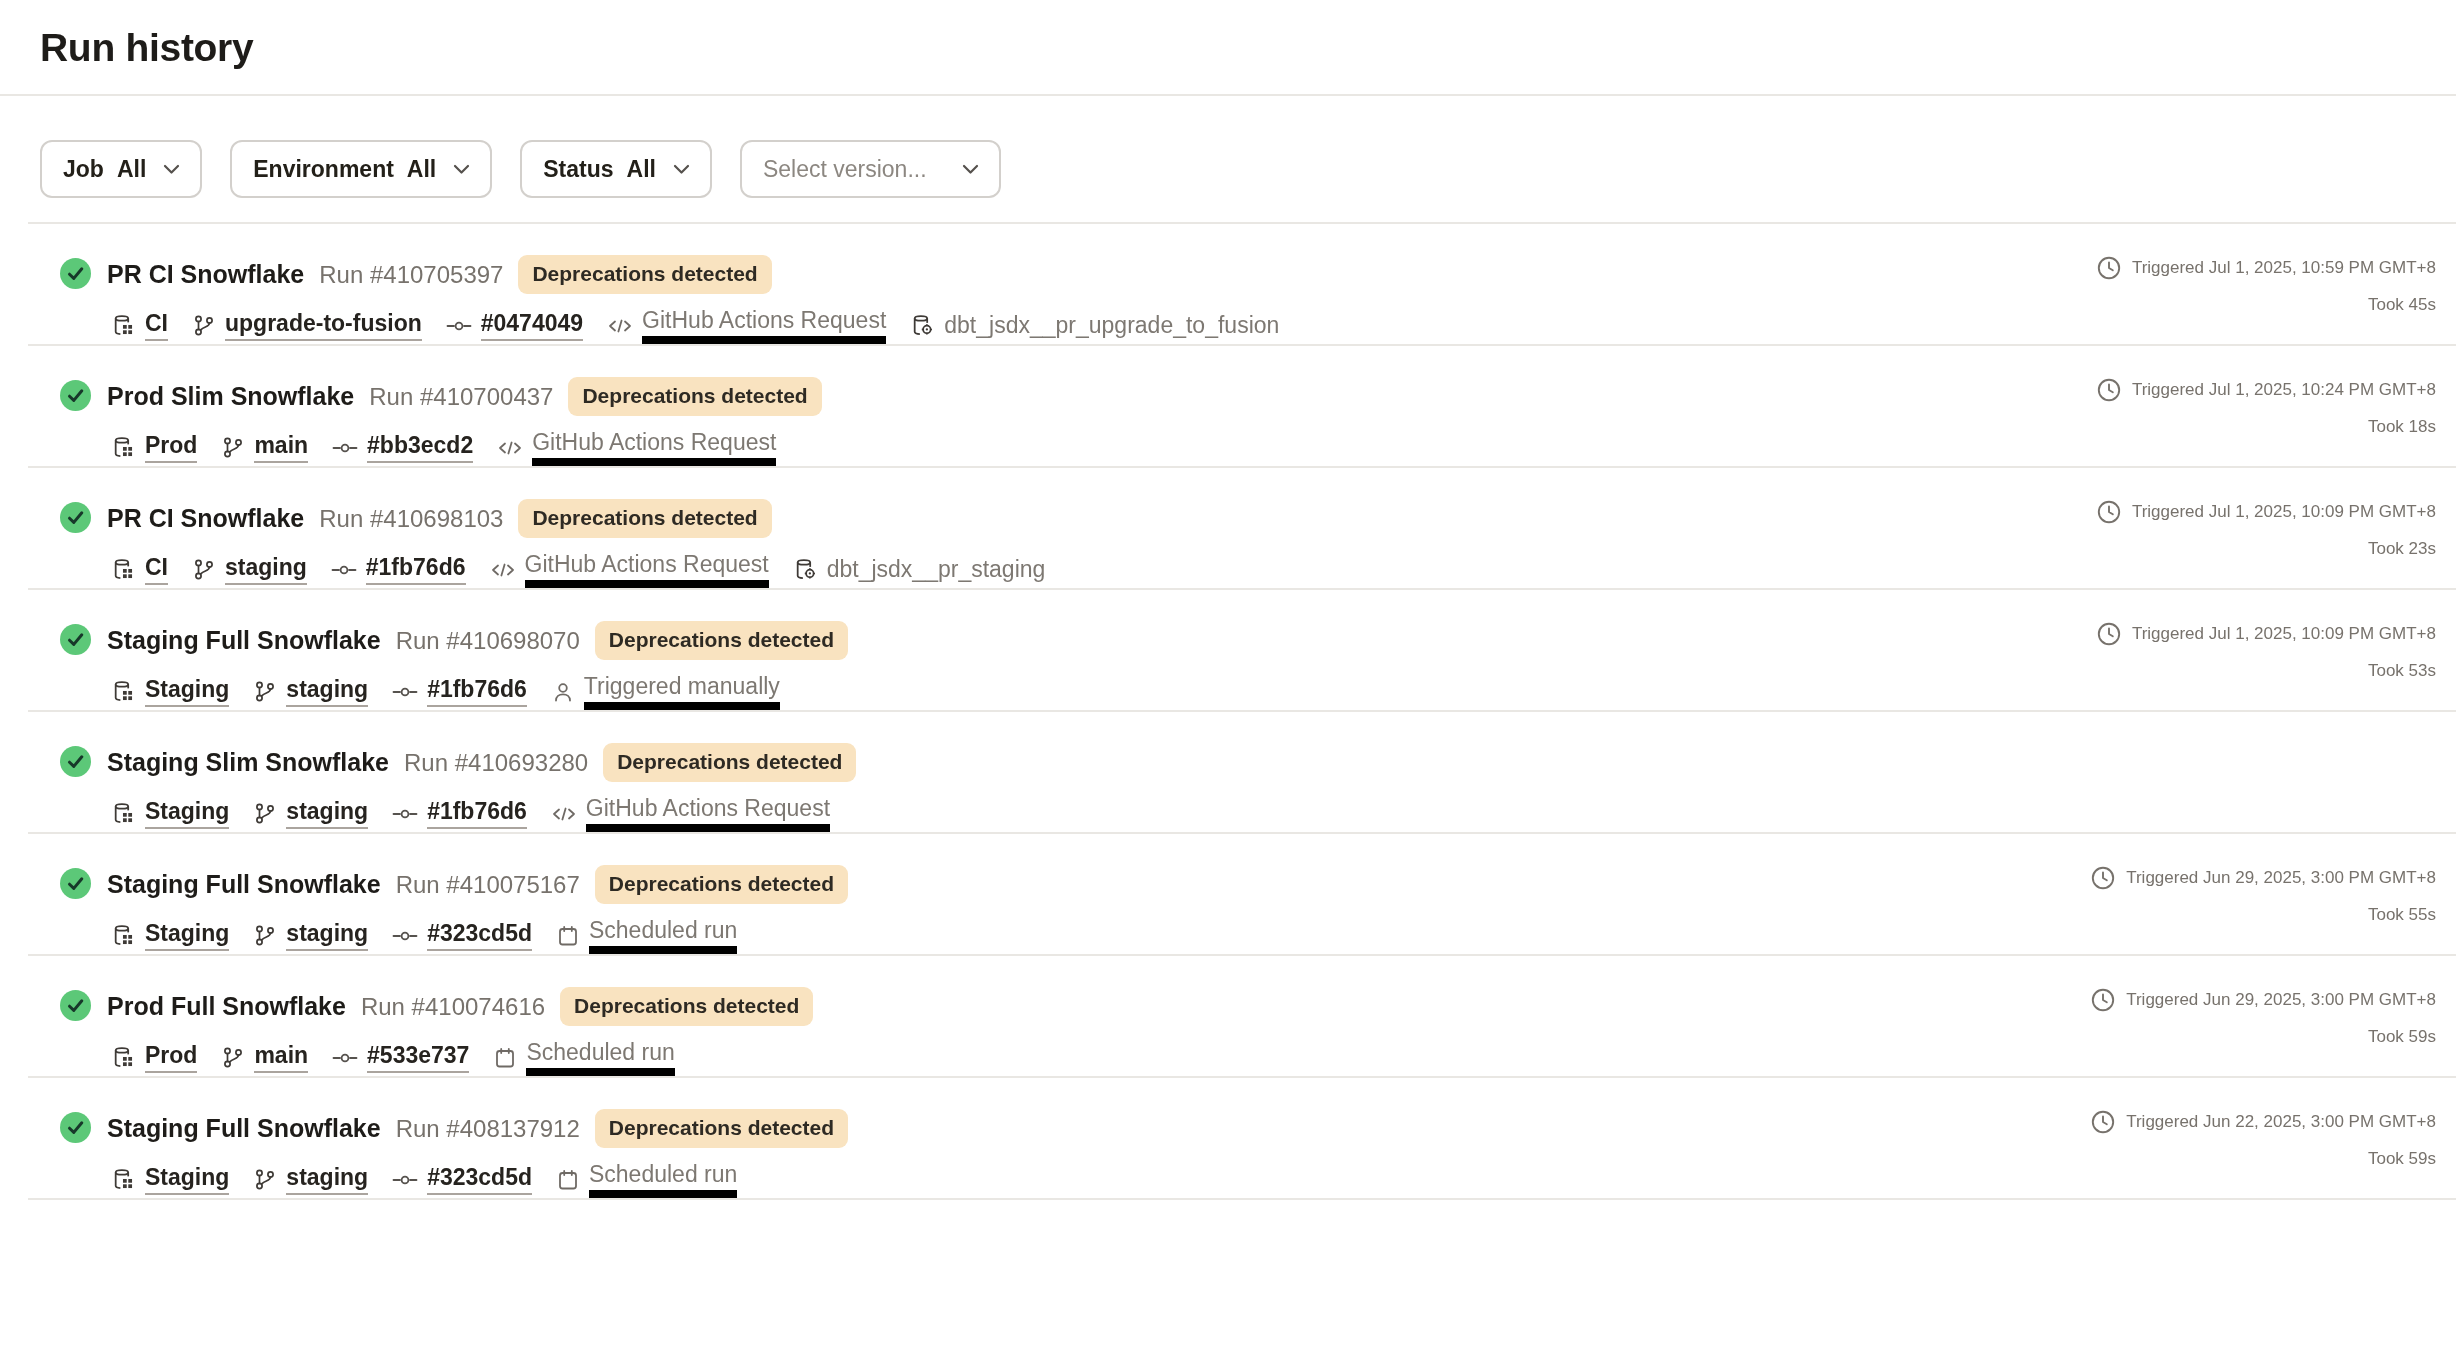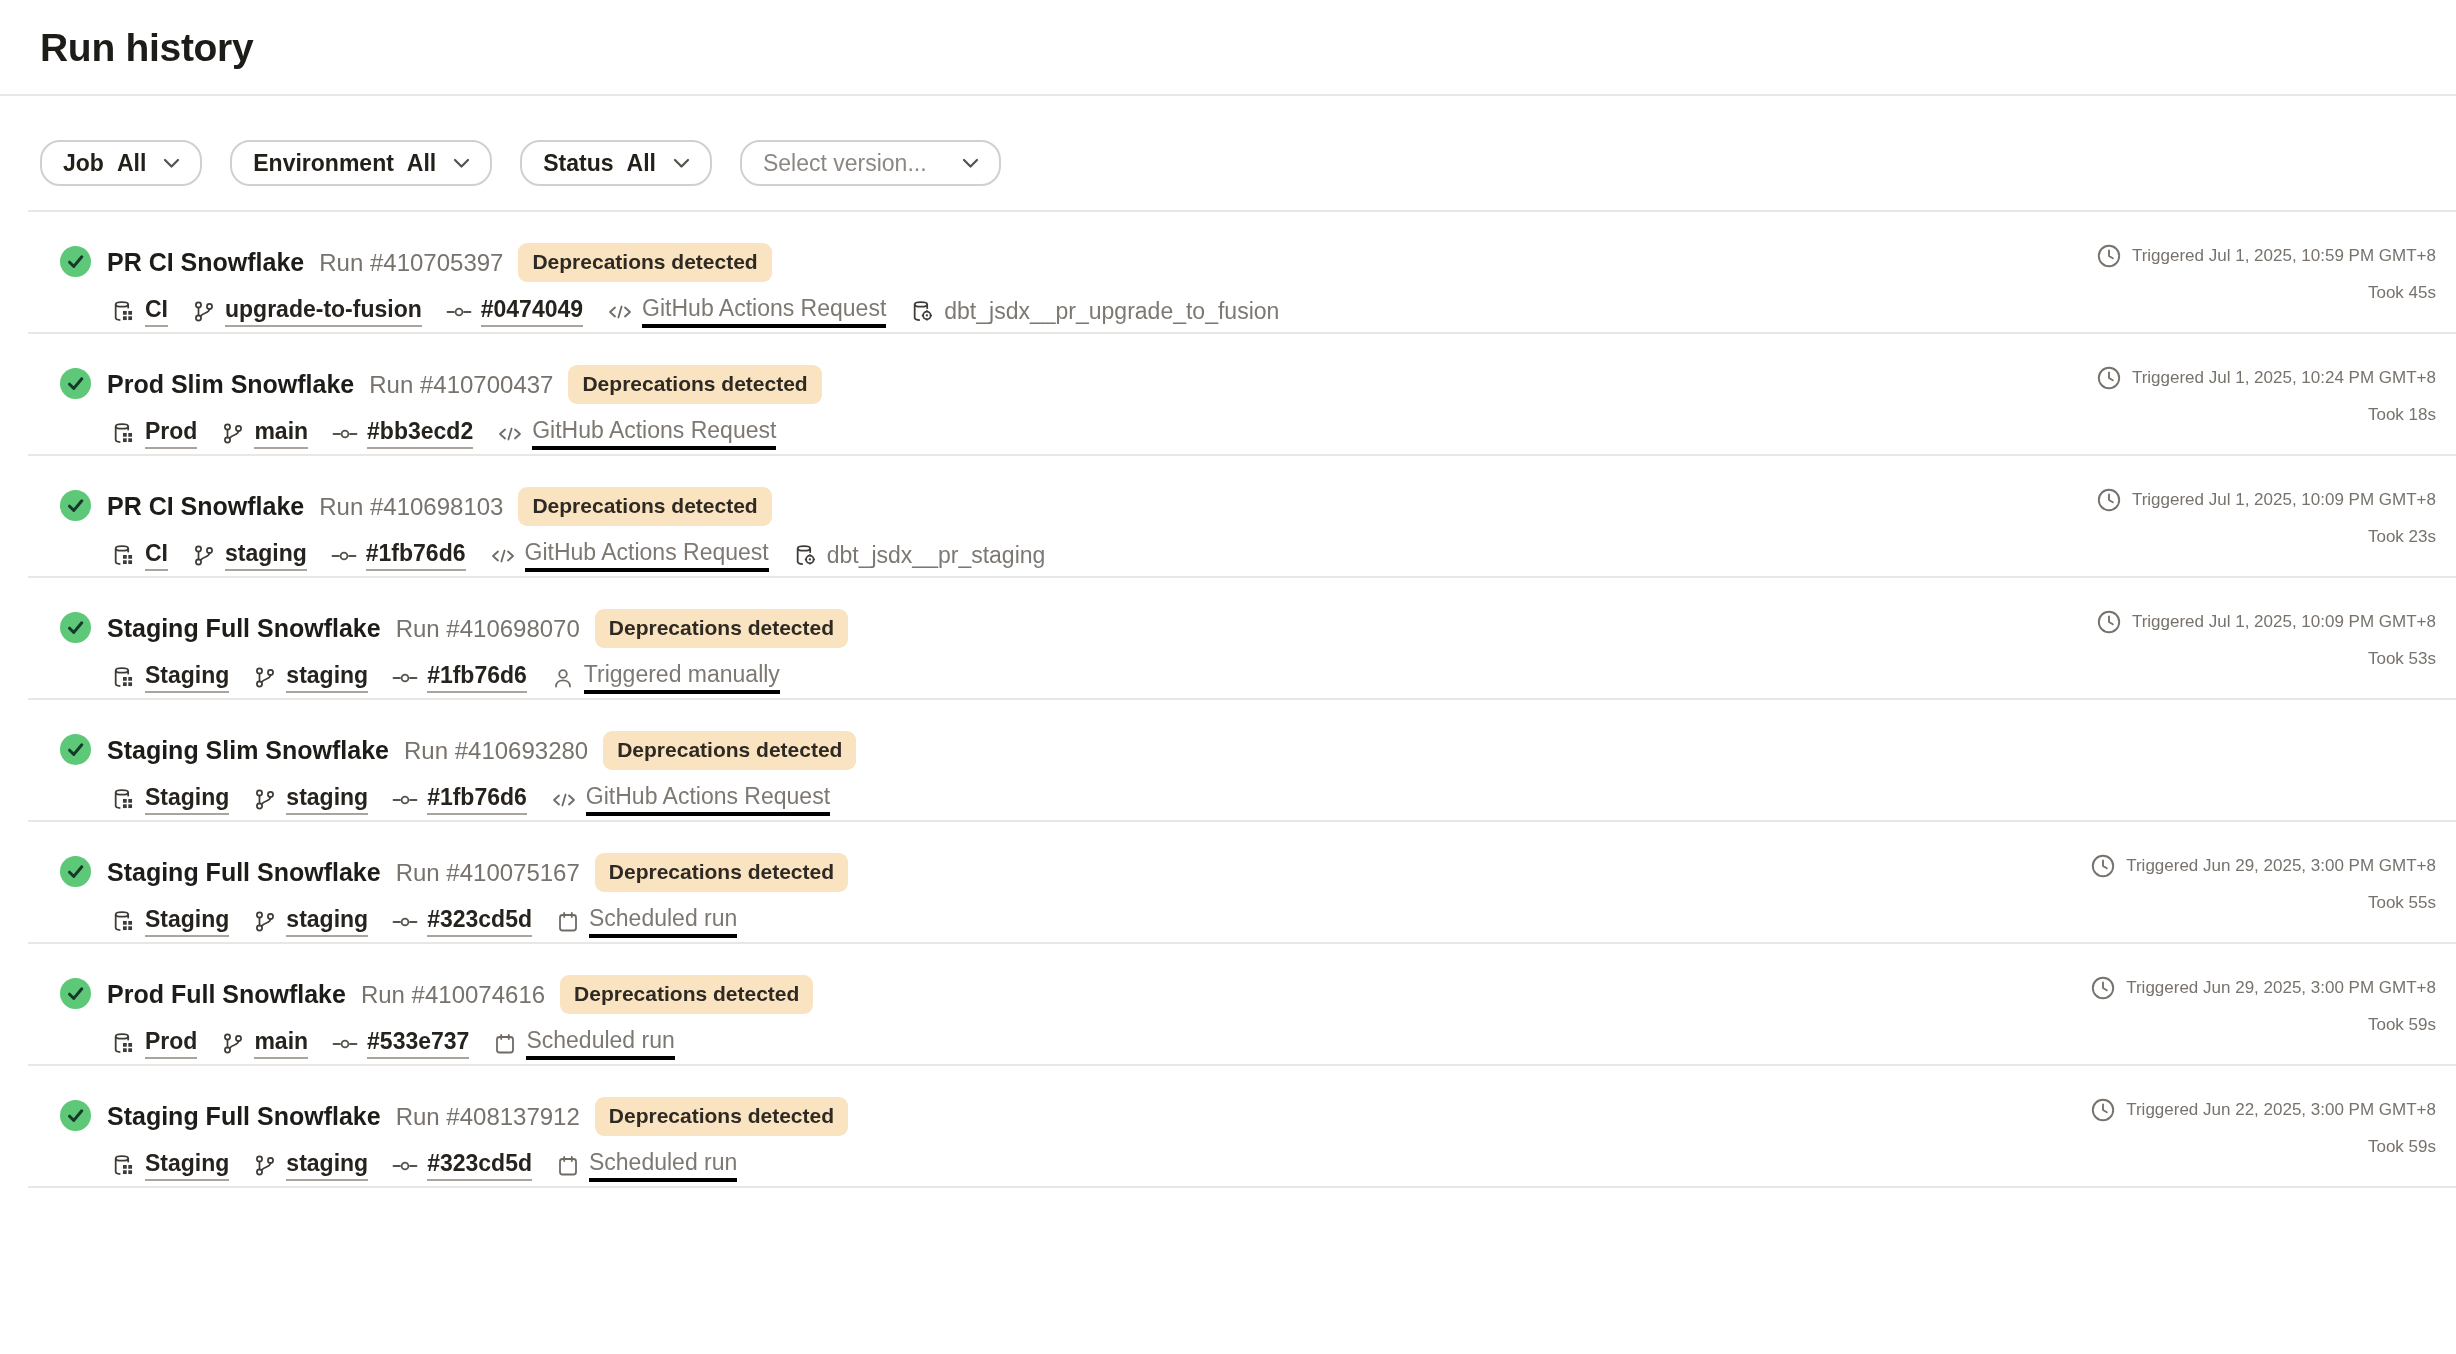"Job" .filter-btn { border-radius: 20px -> 12px; height: 46px -> 58px }
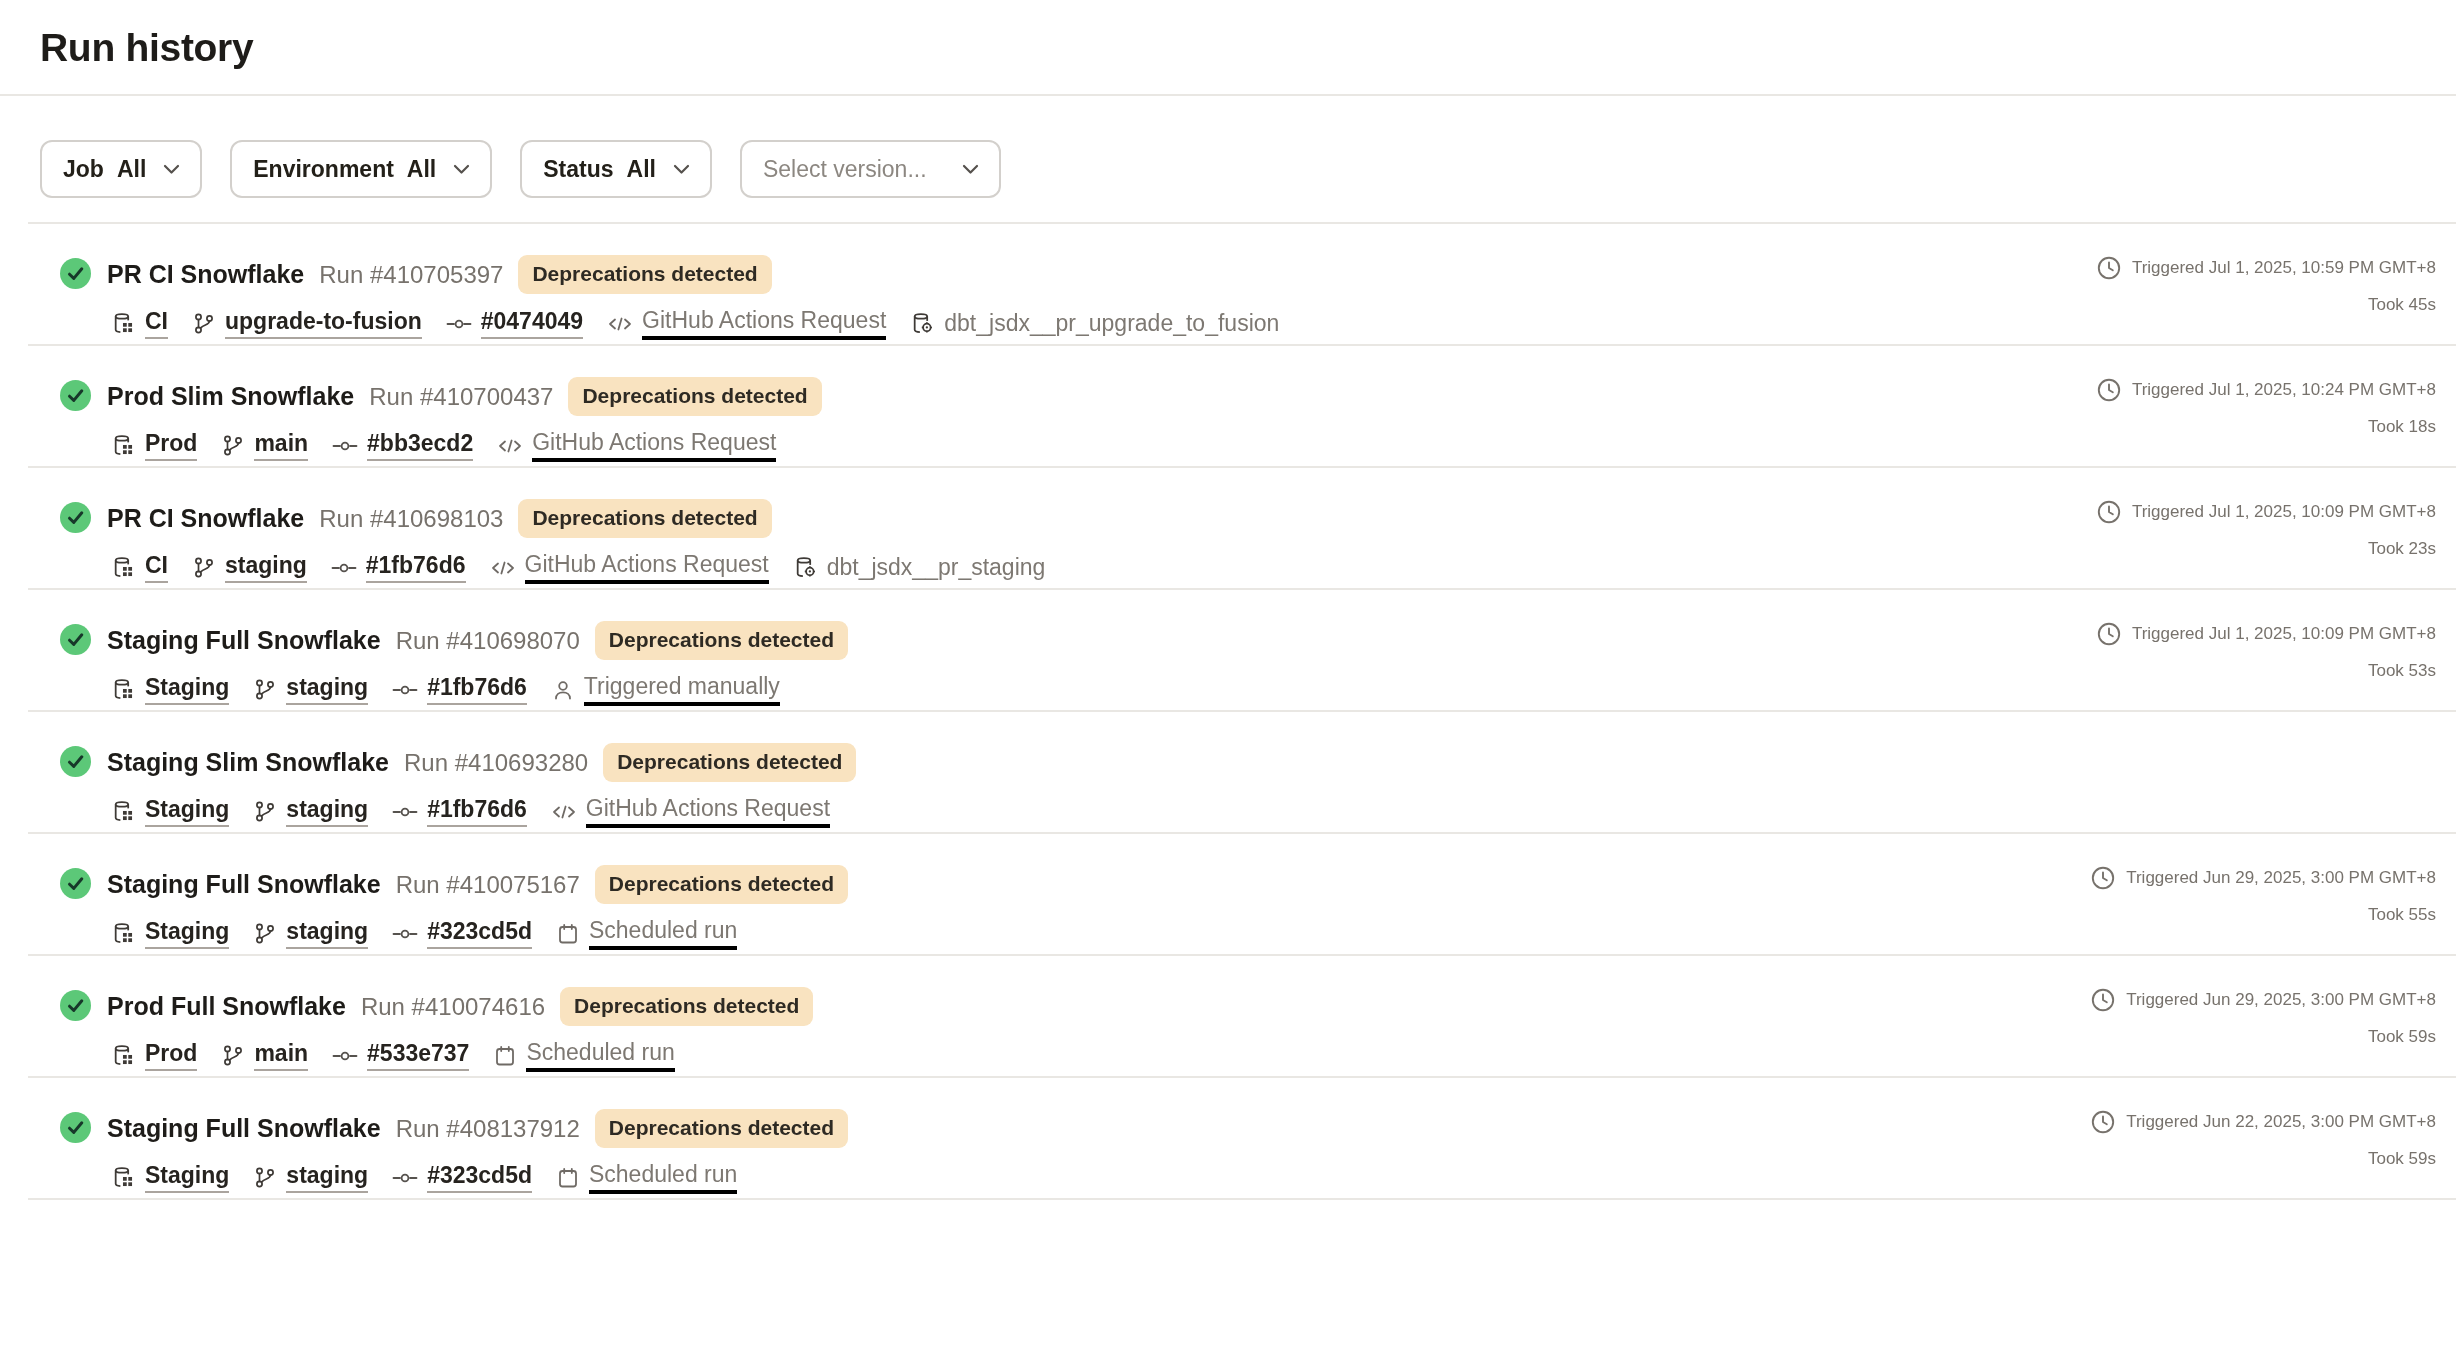"GitHub Actions Request" .muted-link { border-bottom: 4px solid #000000 -> 8px solid #000000 }
